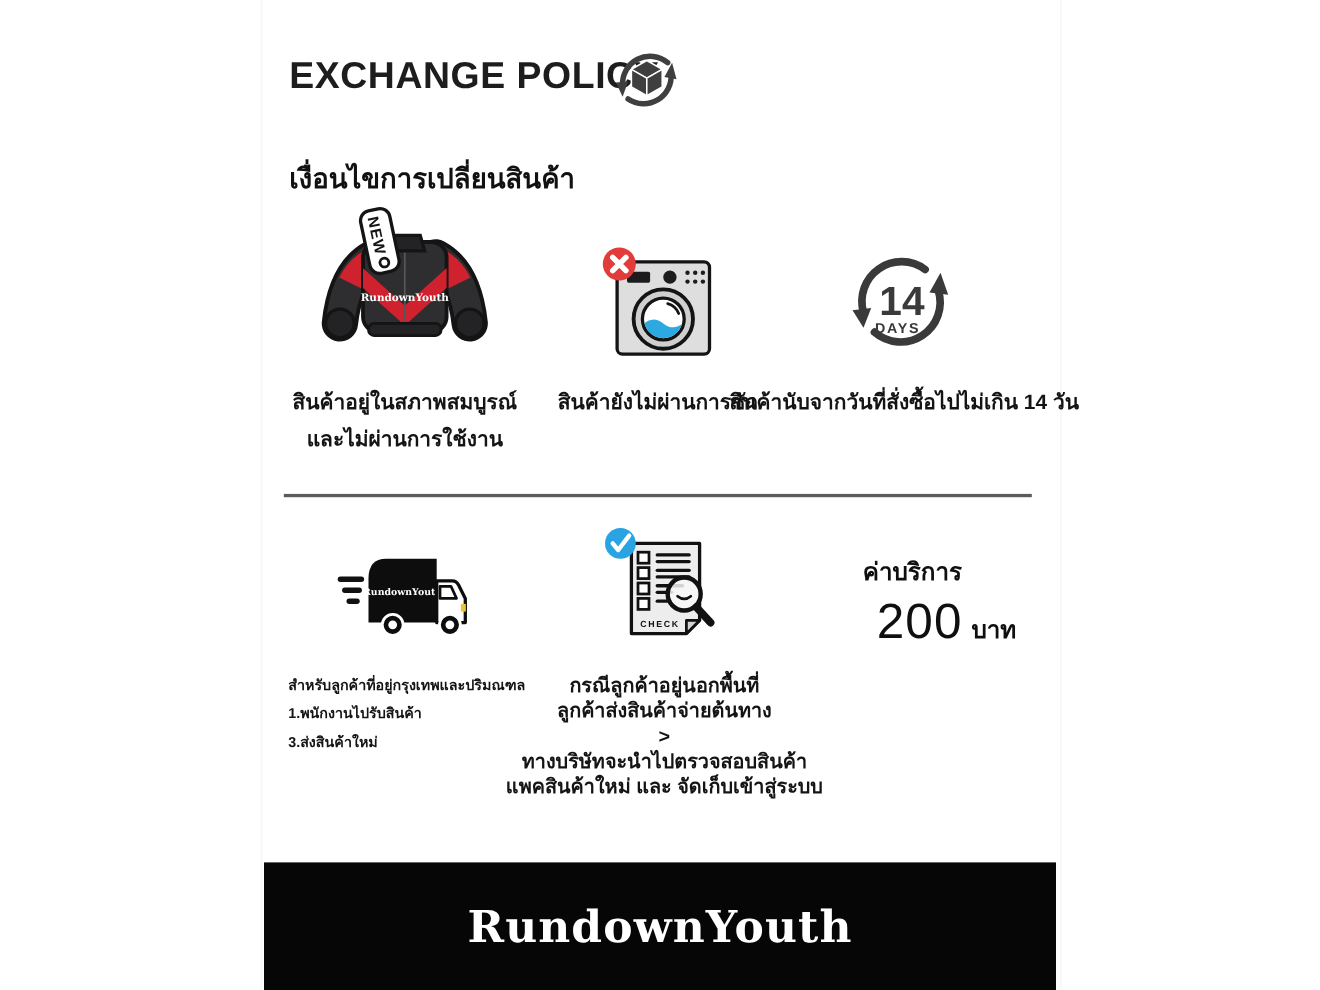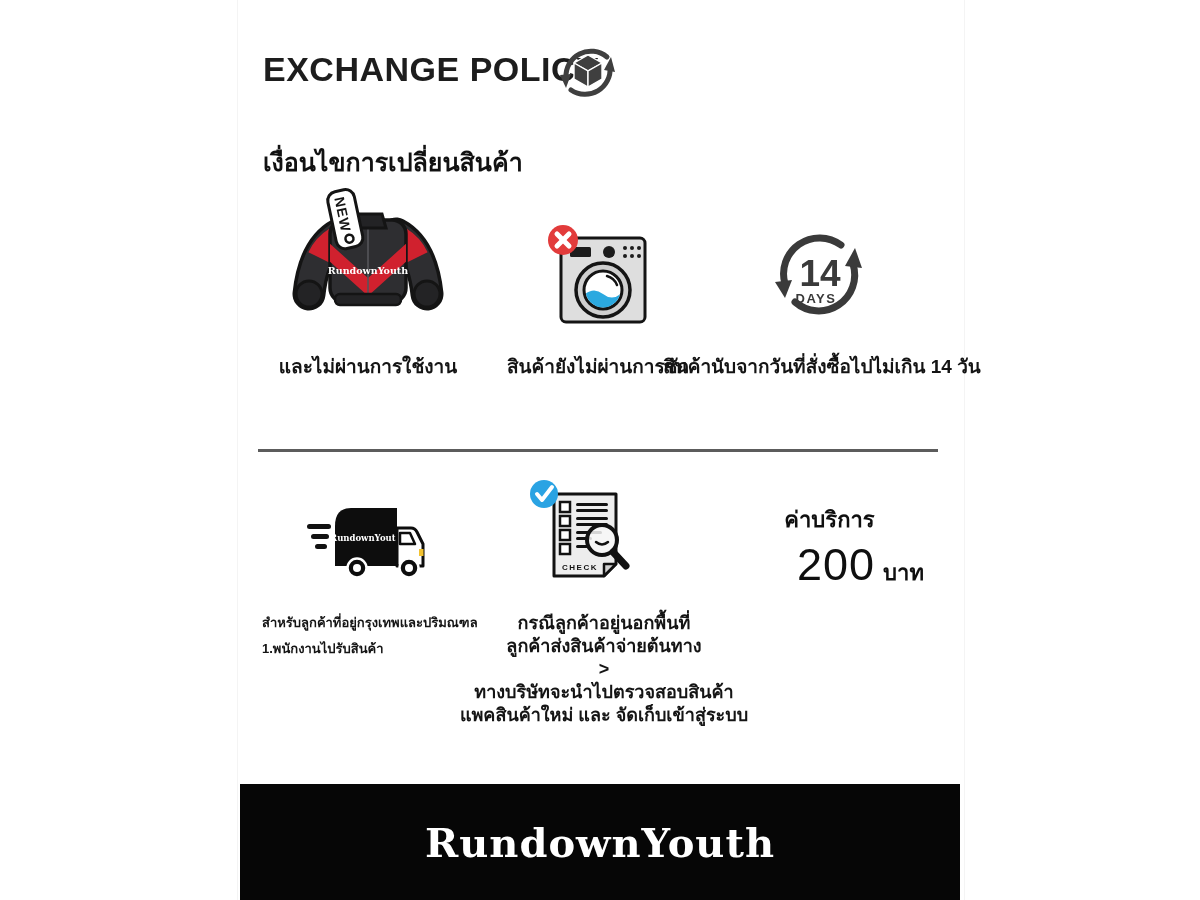"สินค้าอยู่ในสภาพสมบูรณ์" div { html: none -> <div>สินค้าอยู่ในสภาพสมบูรณ์</div> }
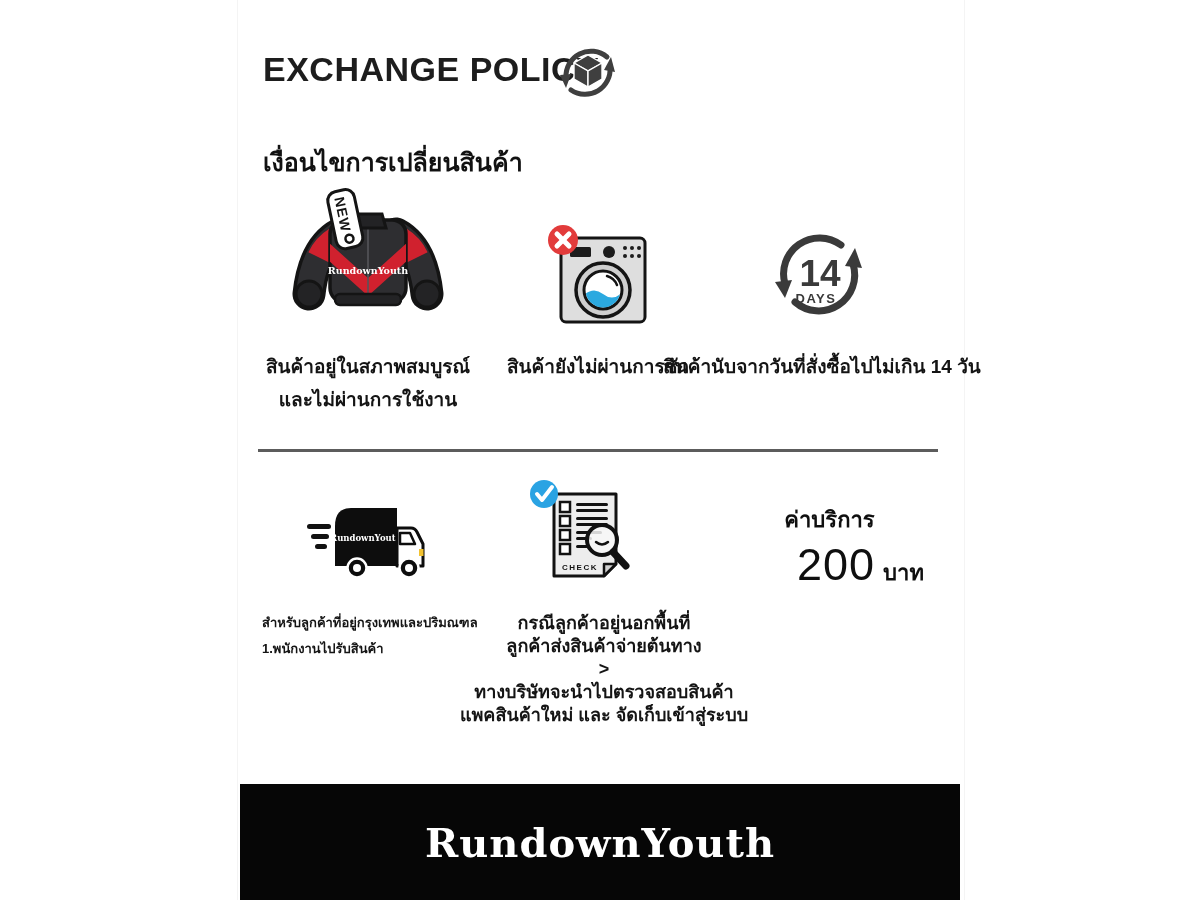"CHECK" .ic-check { left: 526px -> 546px }
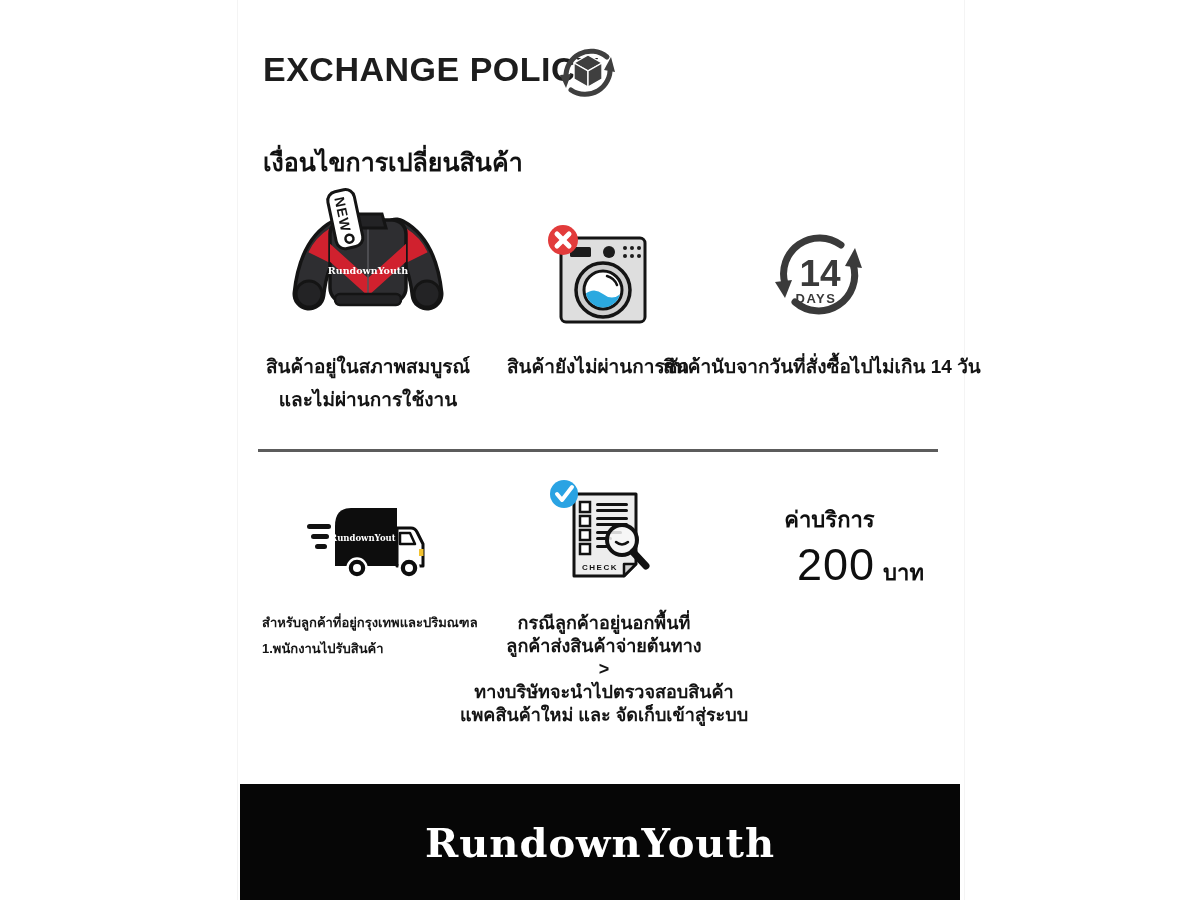"3.ส่งสินค้าใหม่" div { html: none -> <div>3.ส่งสินค้าใหม่</div> }
